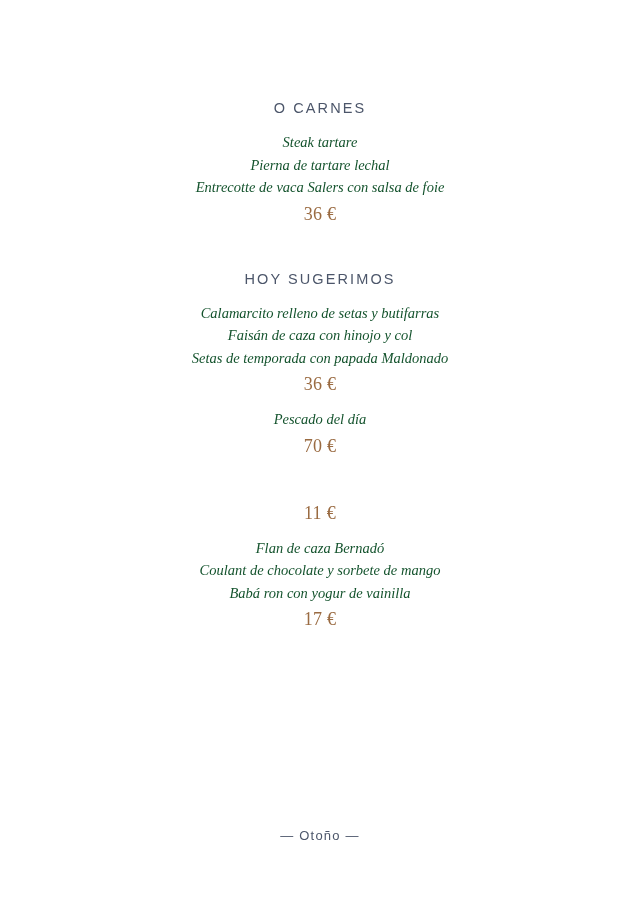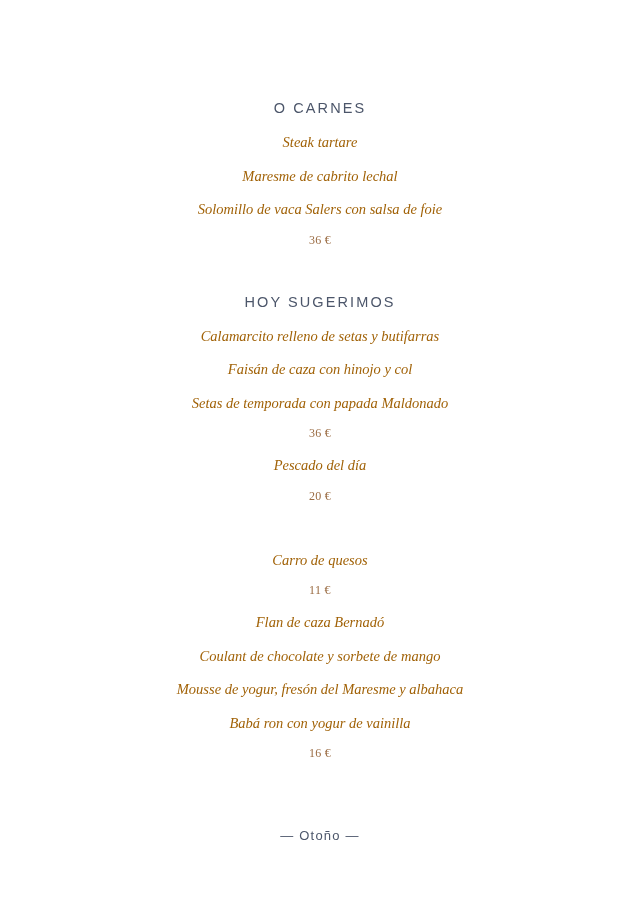"Steak tartare" .dish { color: #a16207 -> #14532d; margin: 12px -> 1px }
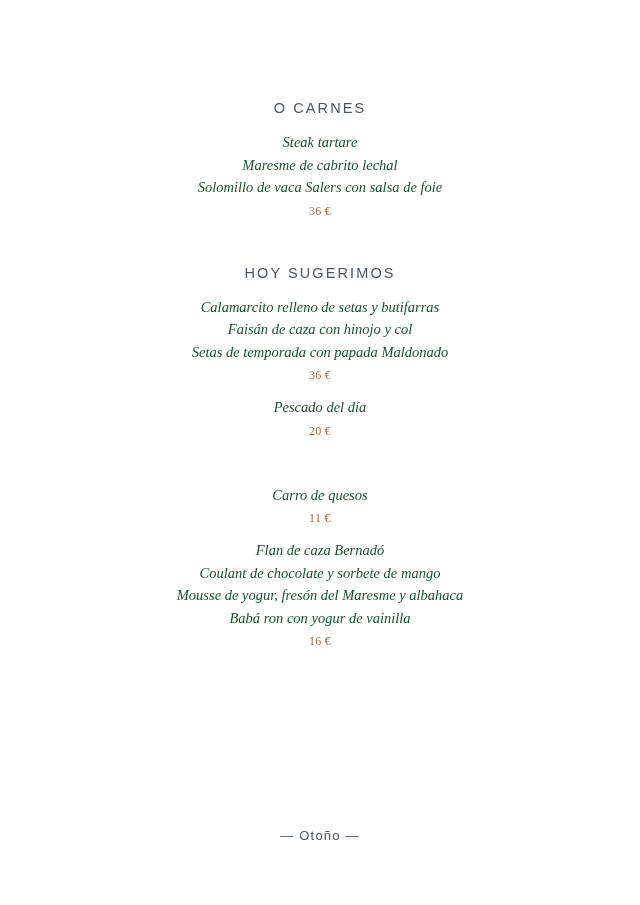"Maresme de cabrito lechal" p.dish { text: Maresme de cabrito -> Pierna de tartare }
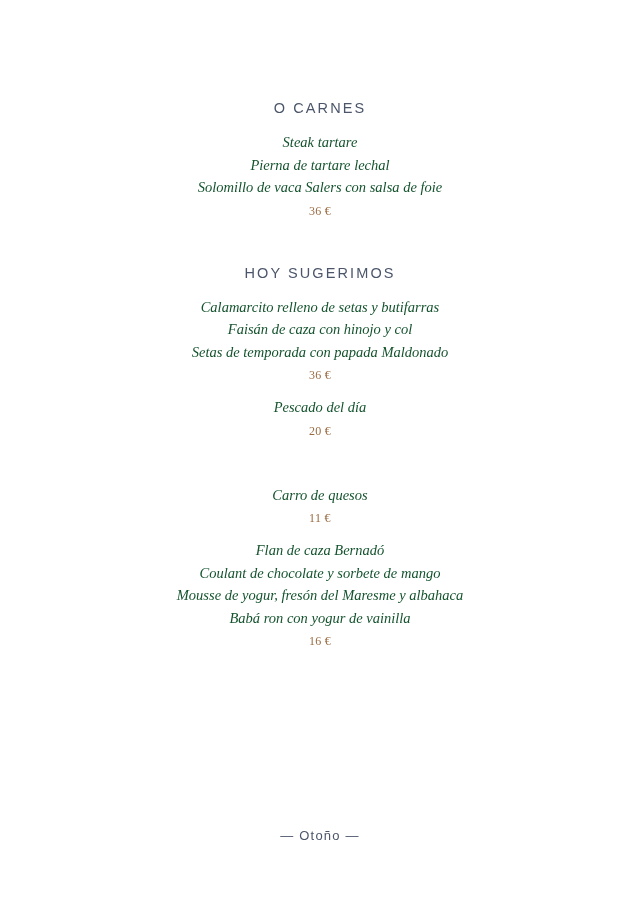"Solomillo de vaca Salers con" p.dish { text: Solomillo -> Entrecotte }
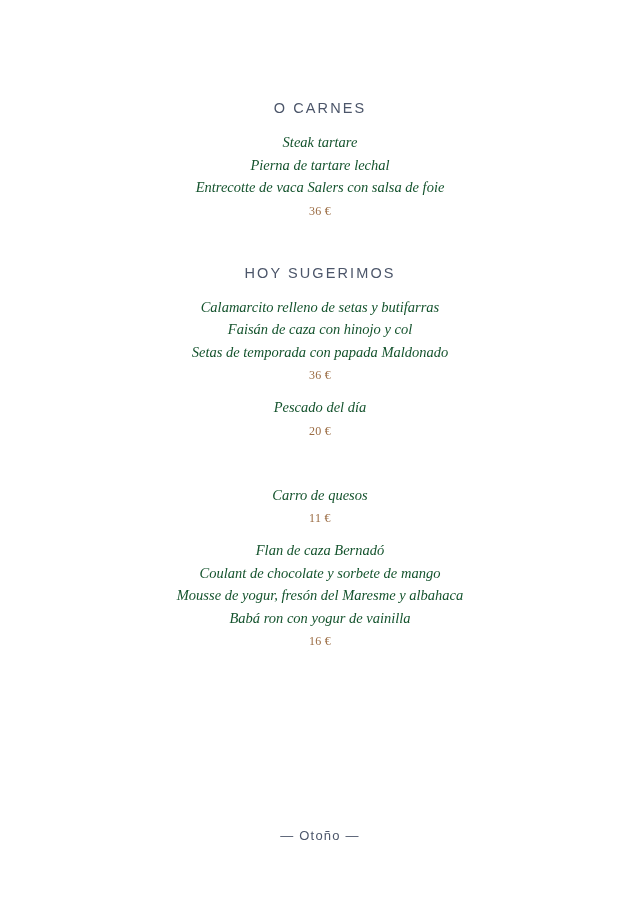"36 €" .price { font-size: 12px -> 18px }
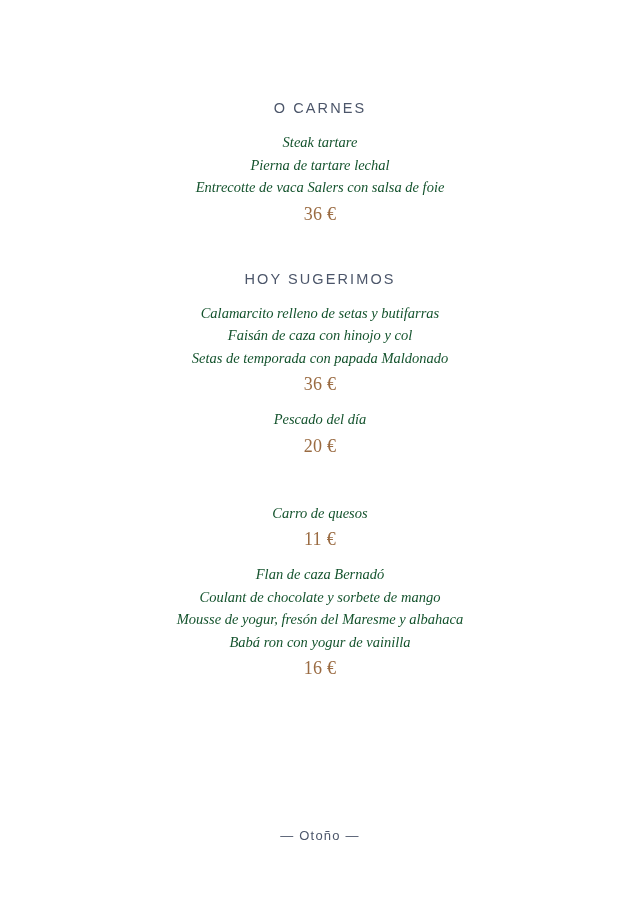"20 €" p.price { text: 20 -> 70 }
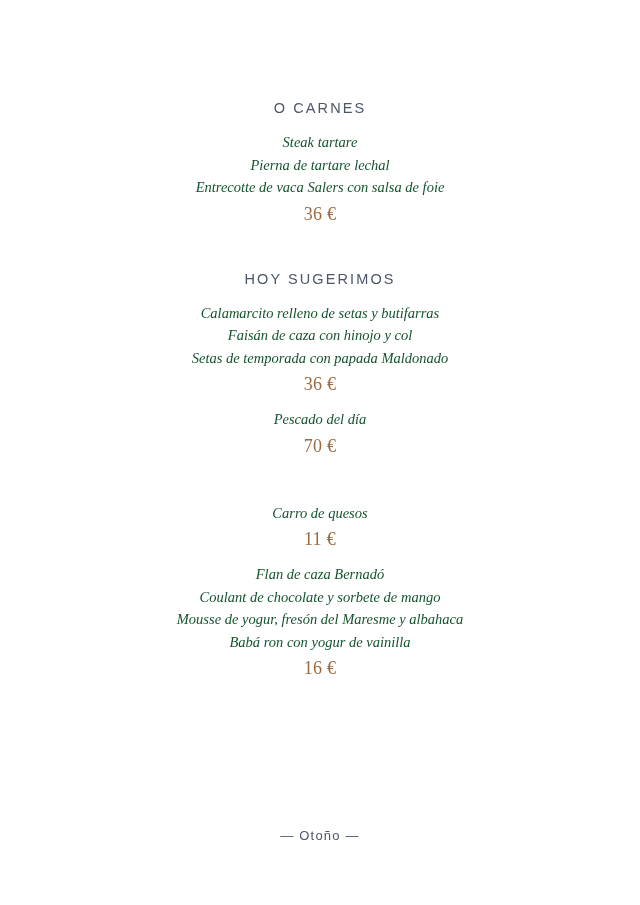"Carro de quesos" p.dish { html: <p>Carro de quesos</p> -> none }
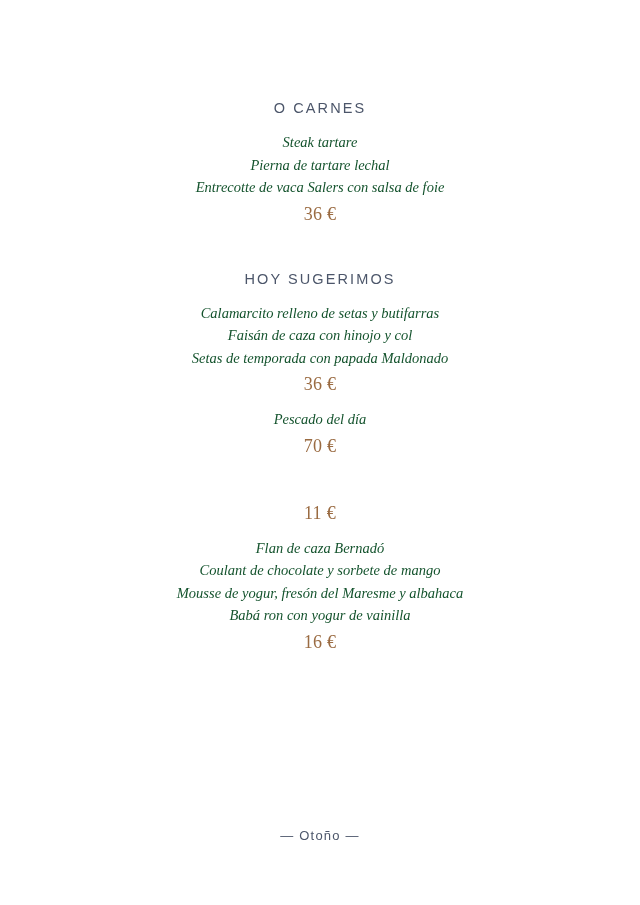"Mousse de yogur, fresón del" p.dish { html: <p>Mousse de yogur, fresón del Maresme y albahaca</p> -> none }
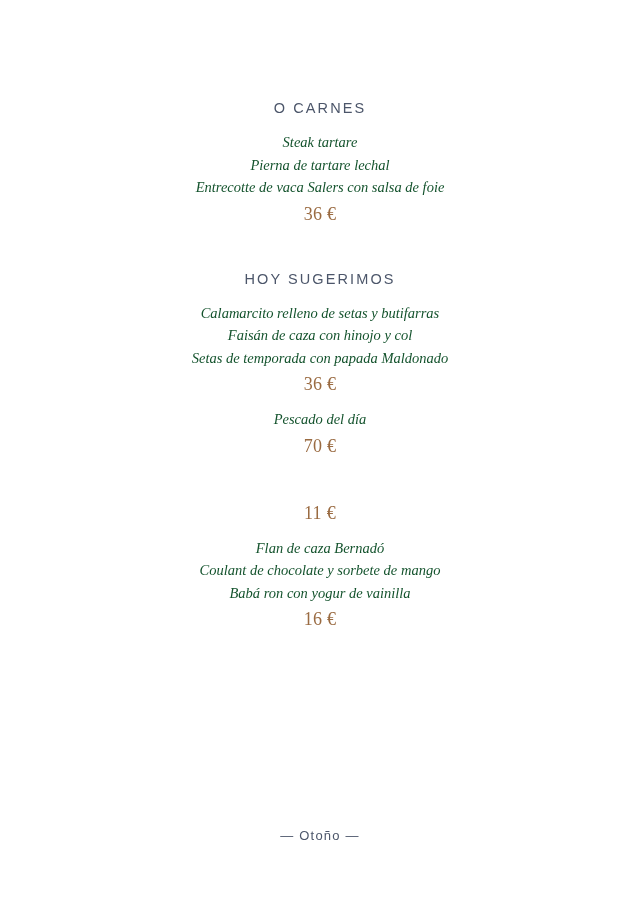"16 €" p.price { text: 16 -> 17 }
